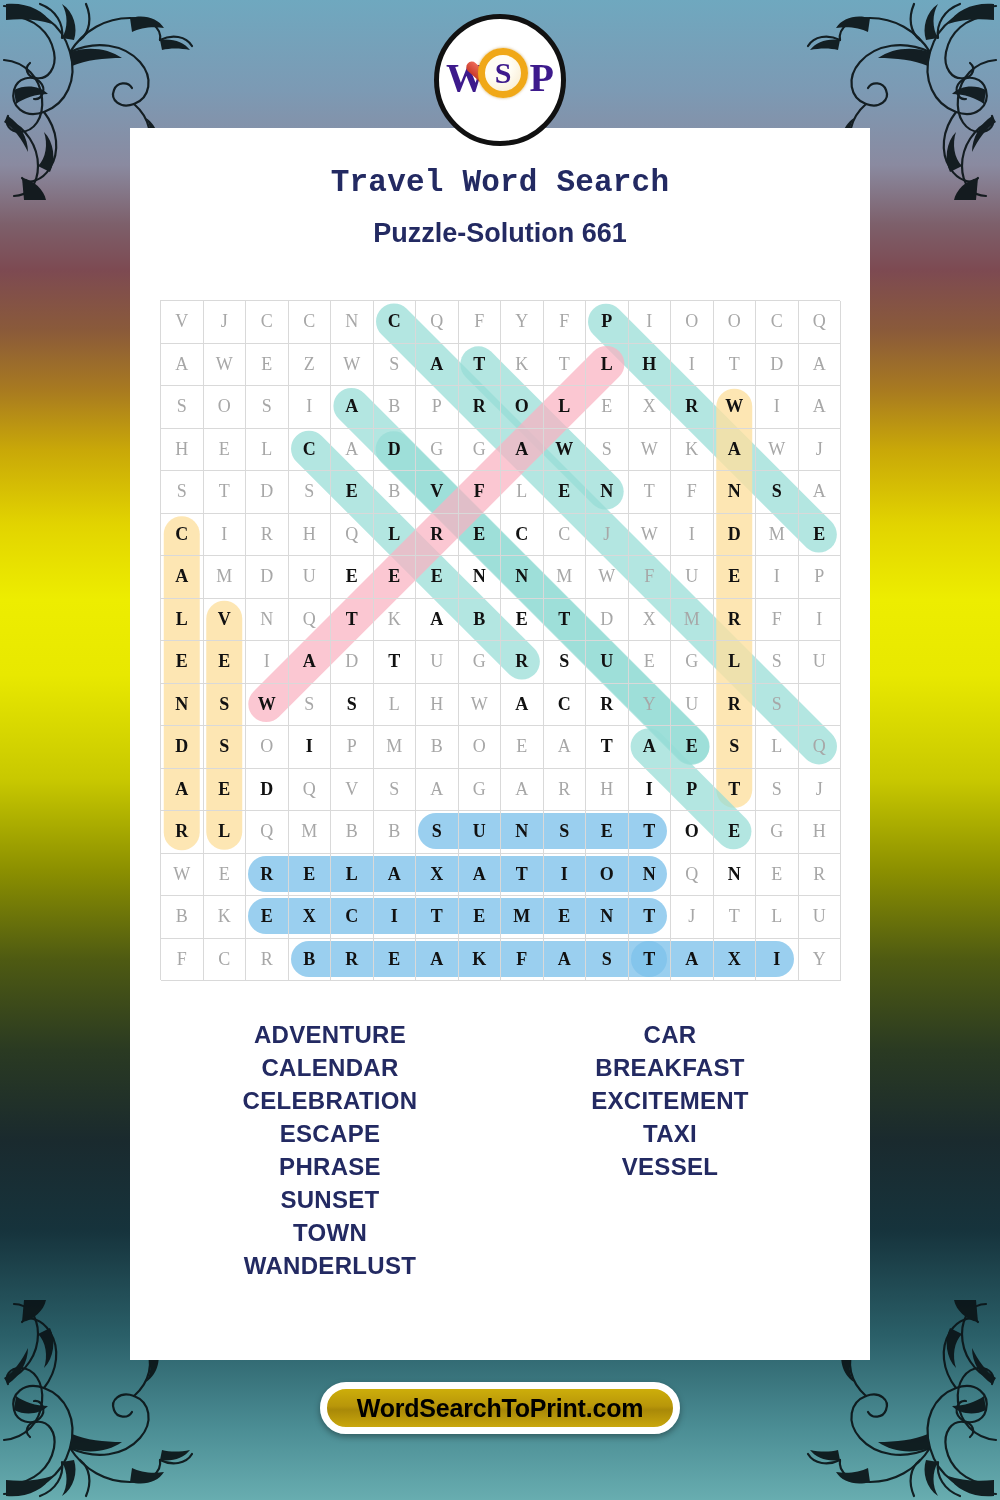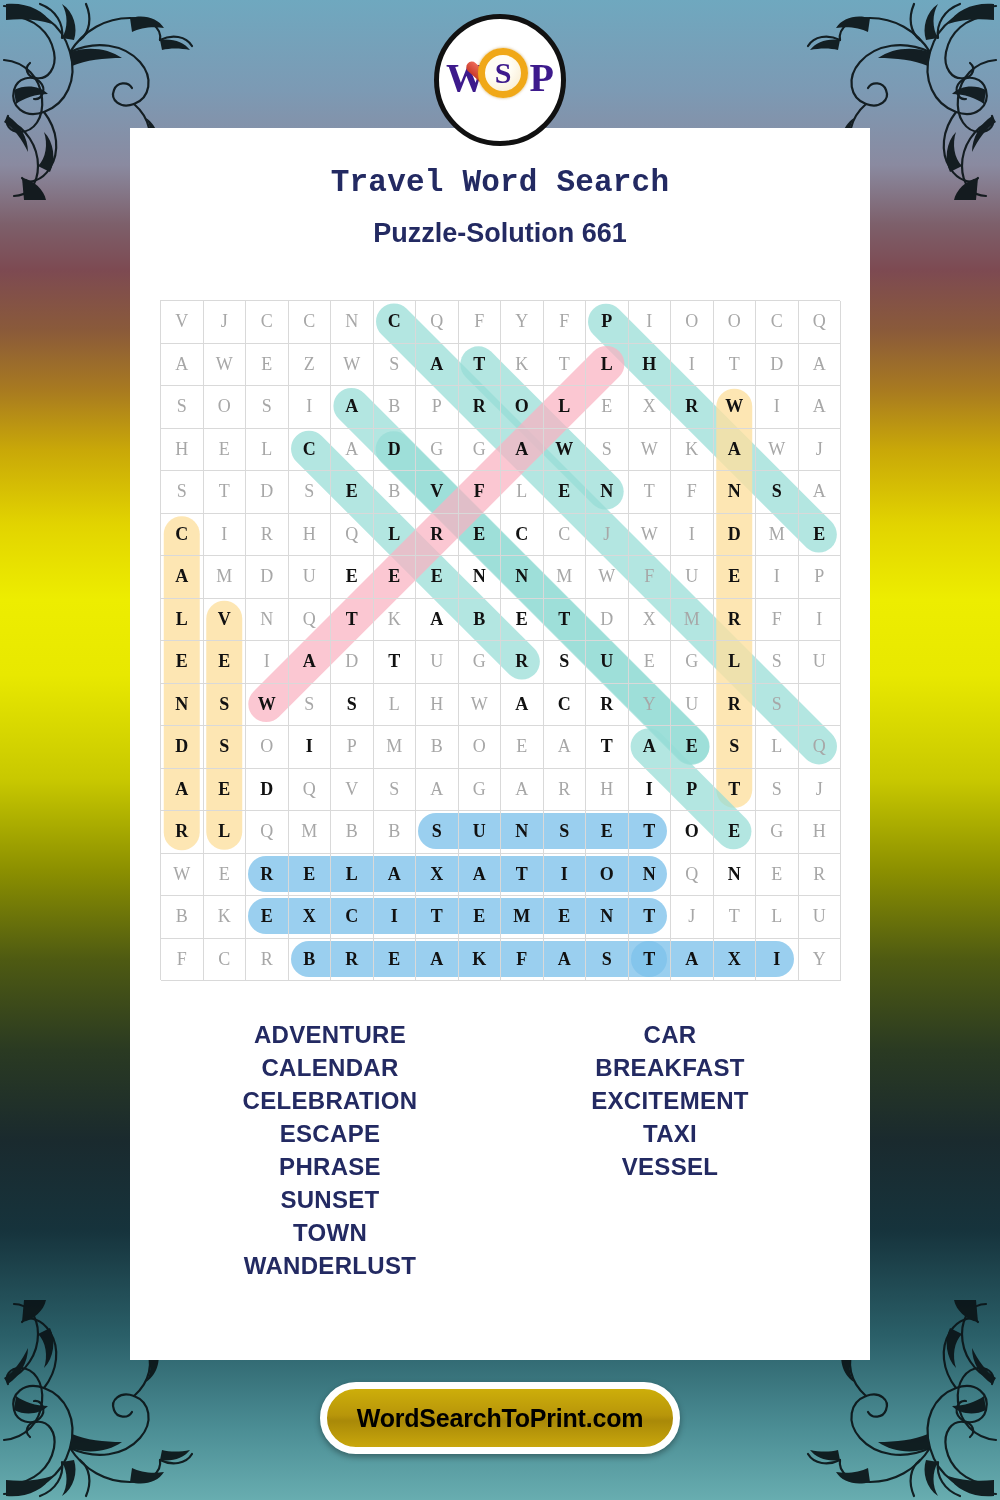"WordSearchToPrint.com" .footer-btn { height: 72px -> 52px }
